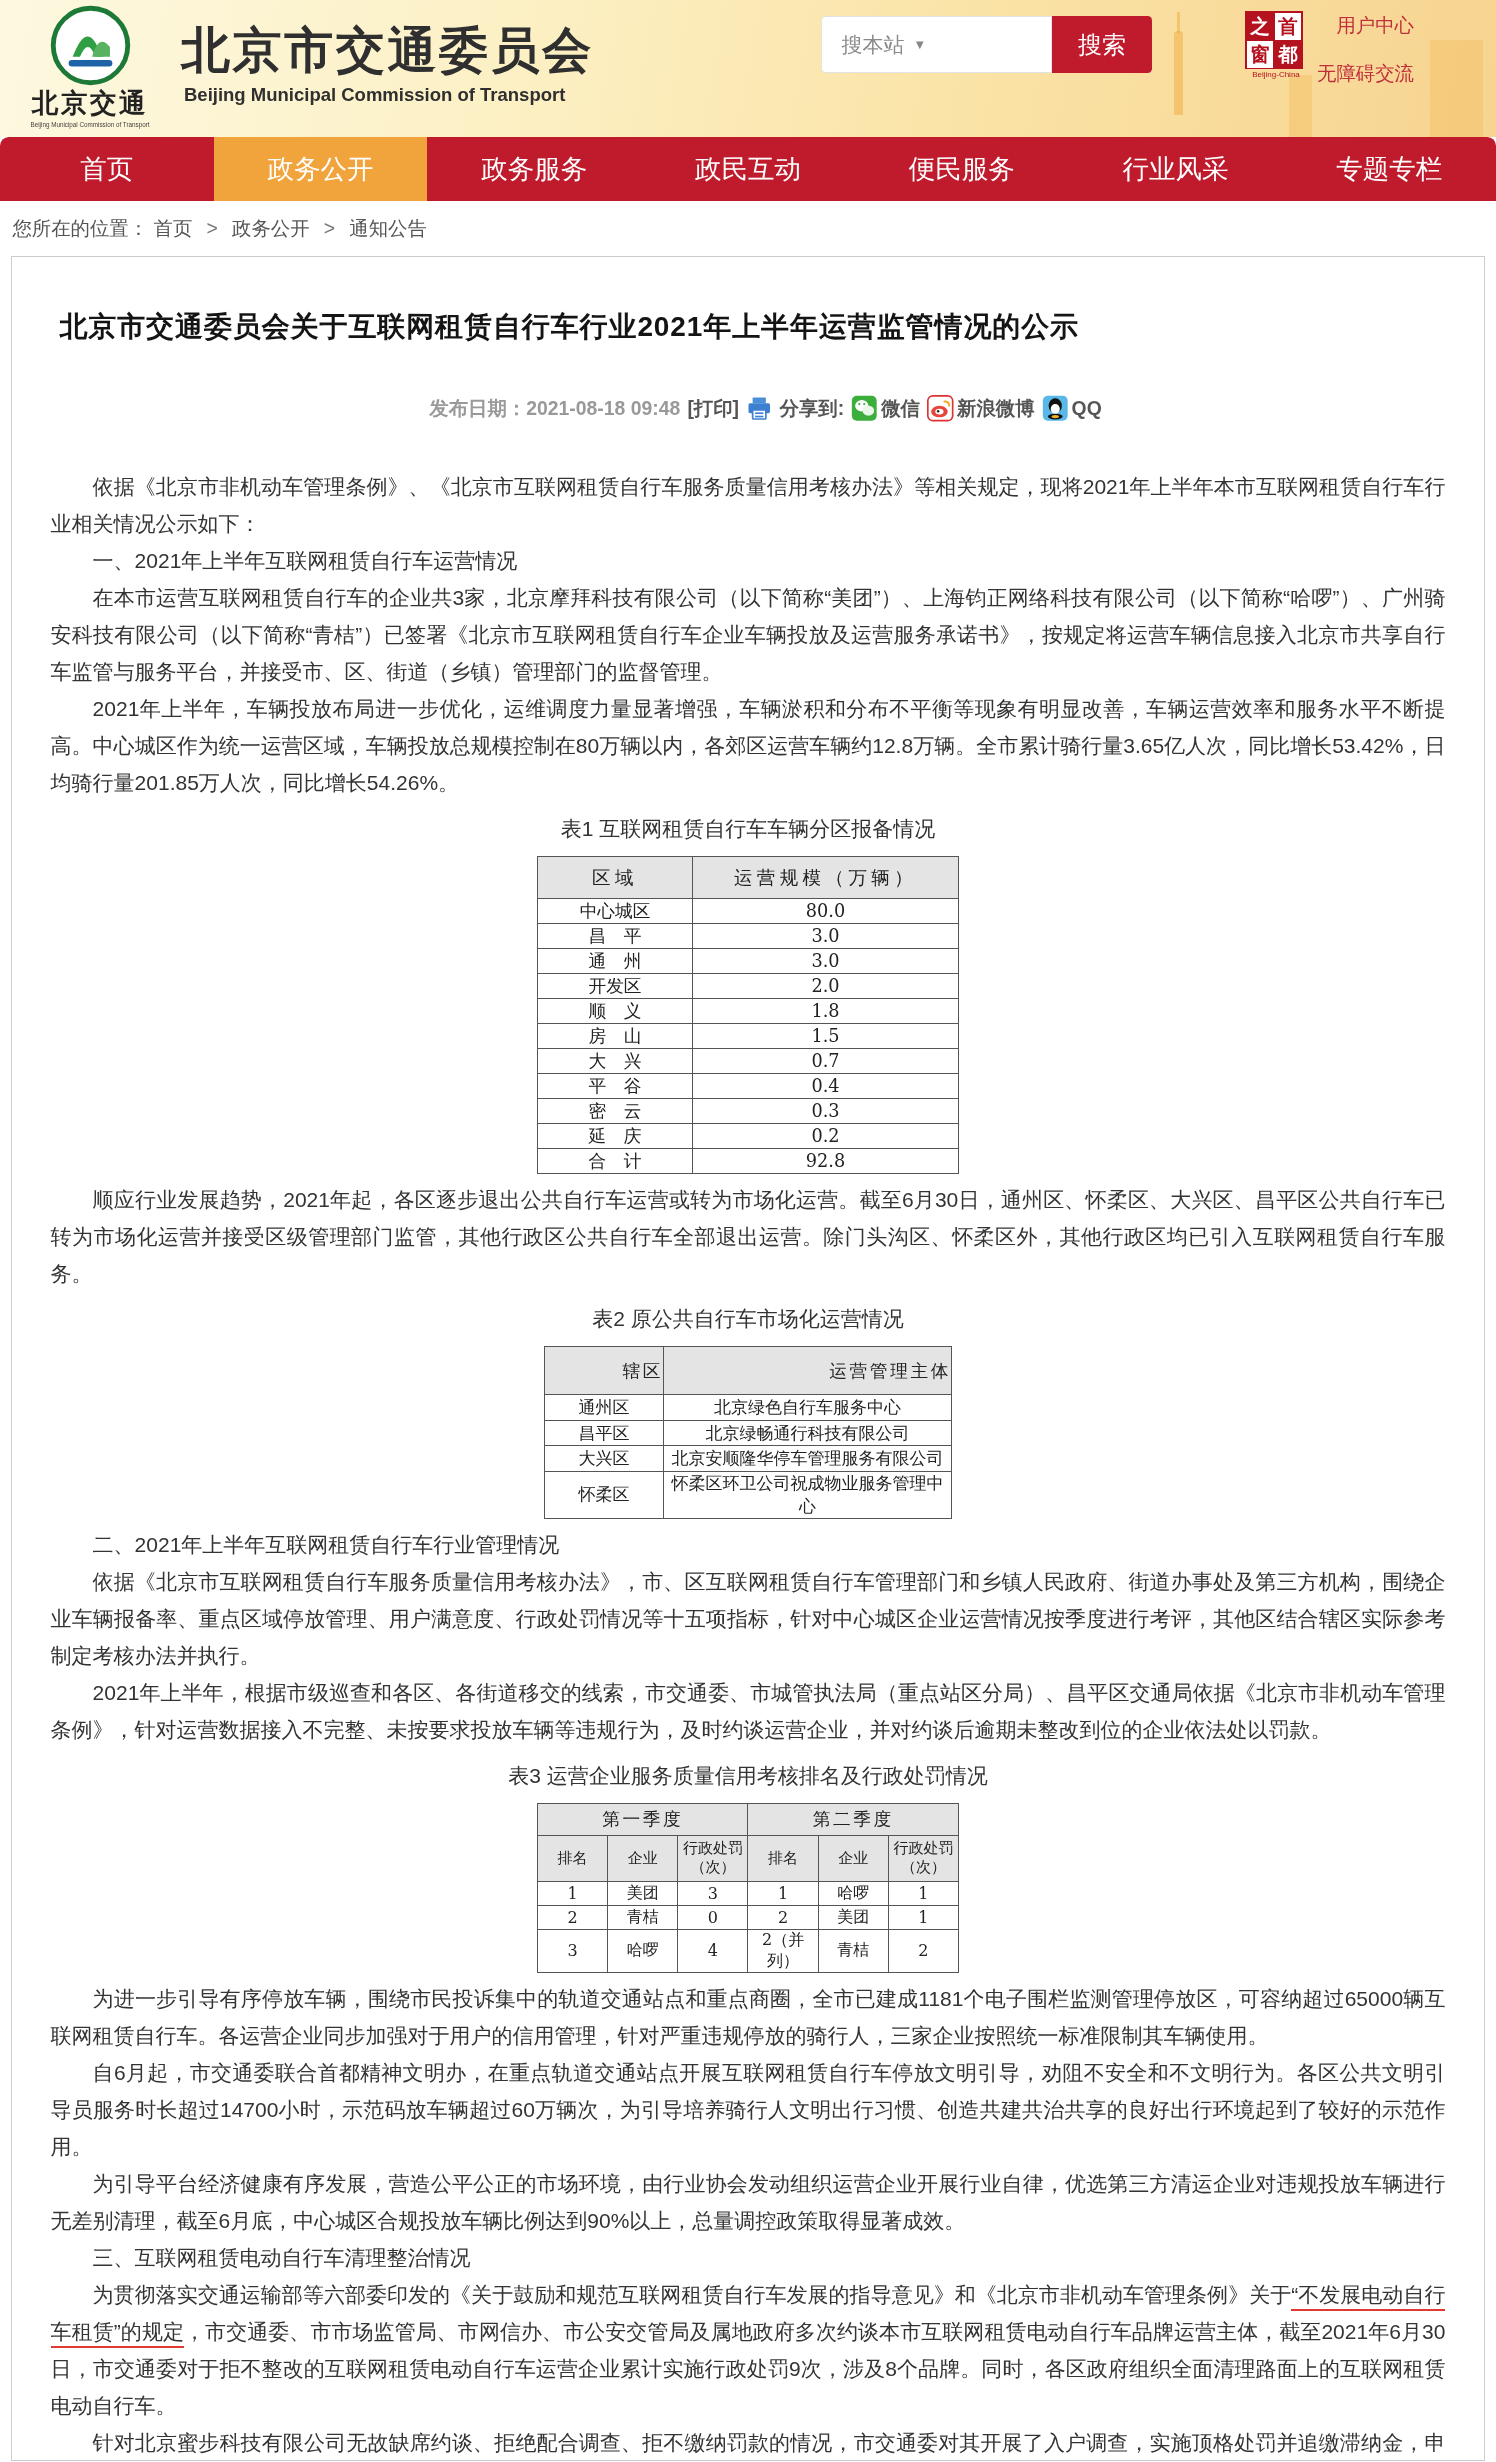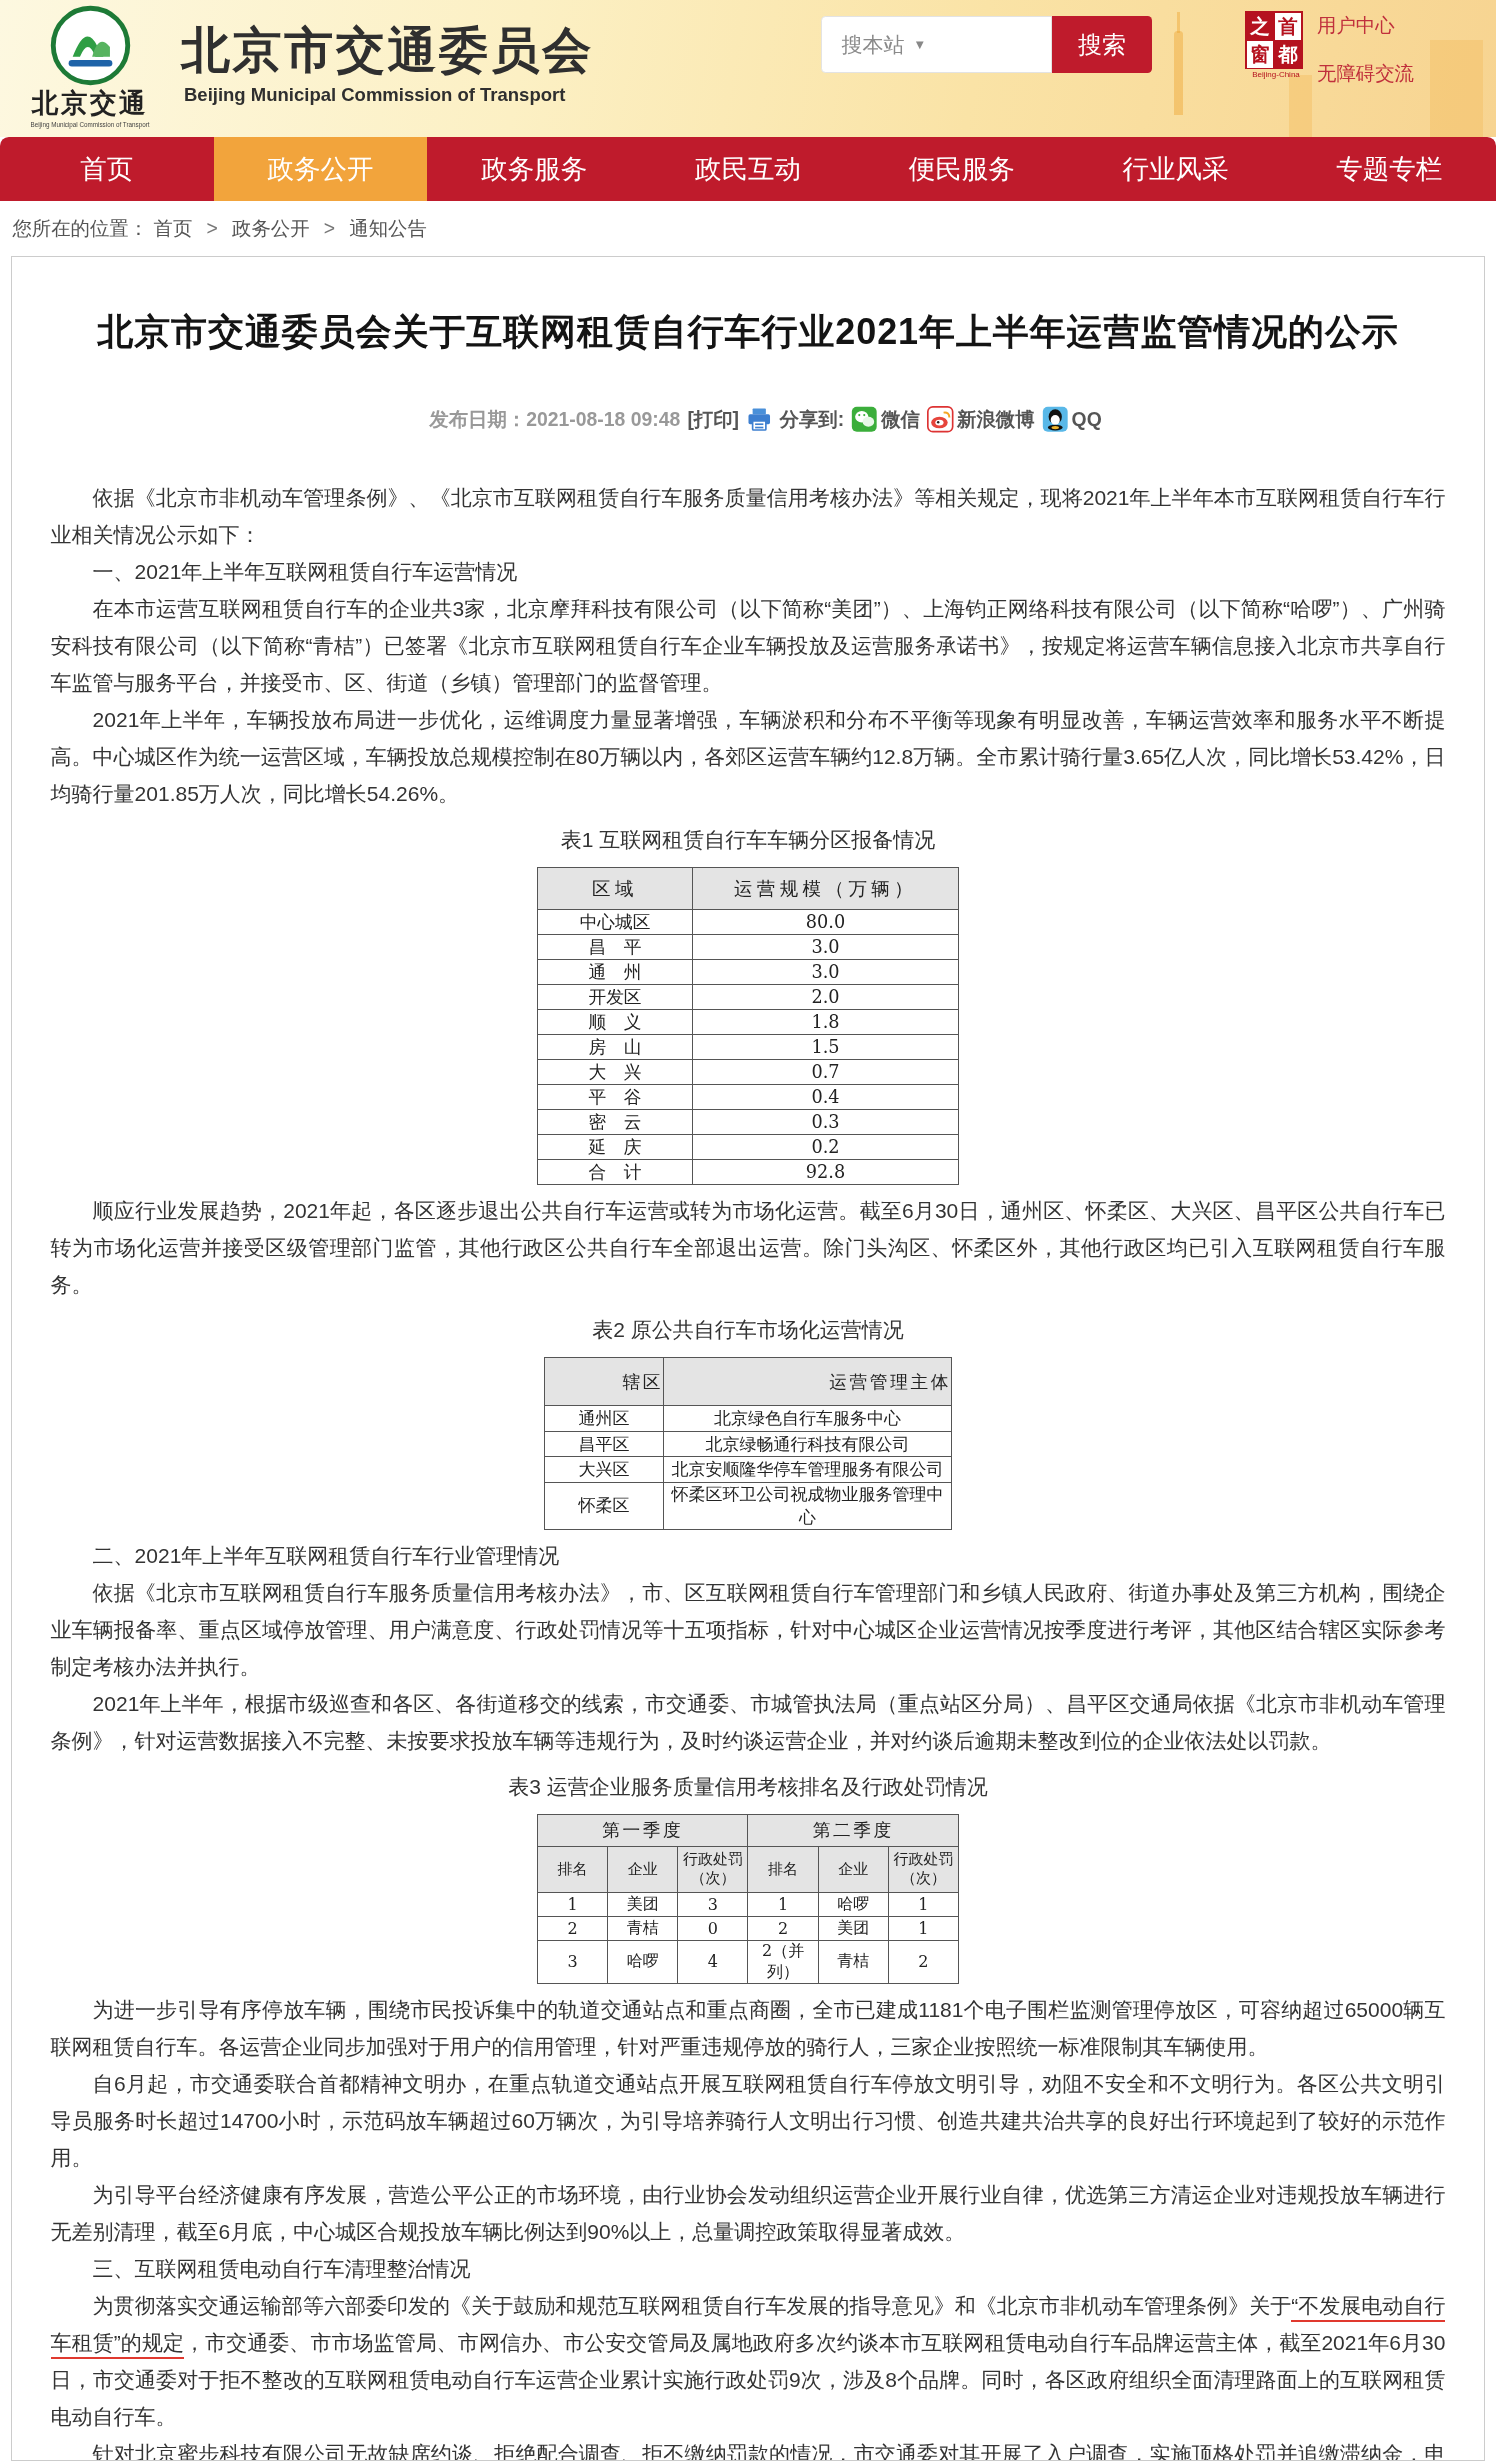"用户中心" .user-links { text-align: none -> right }
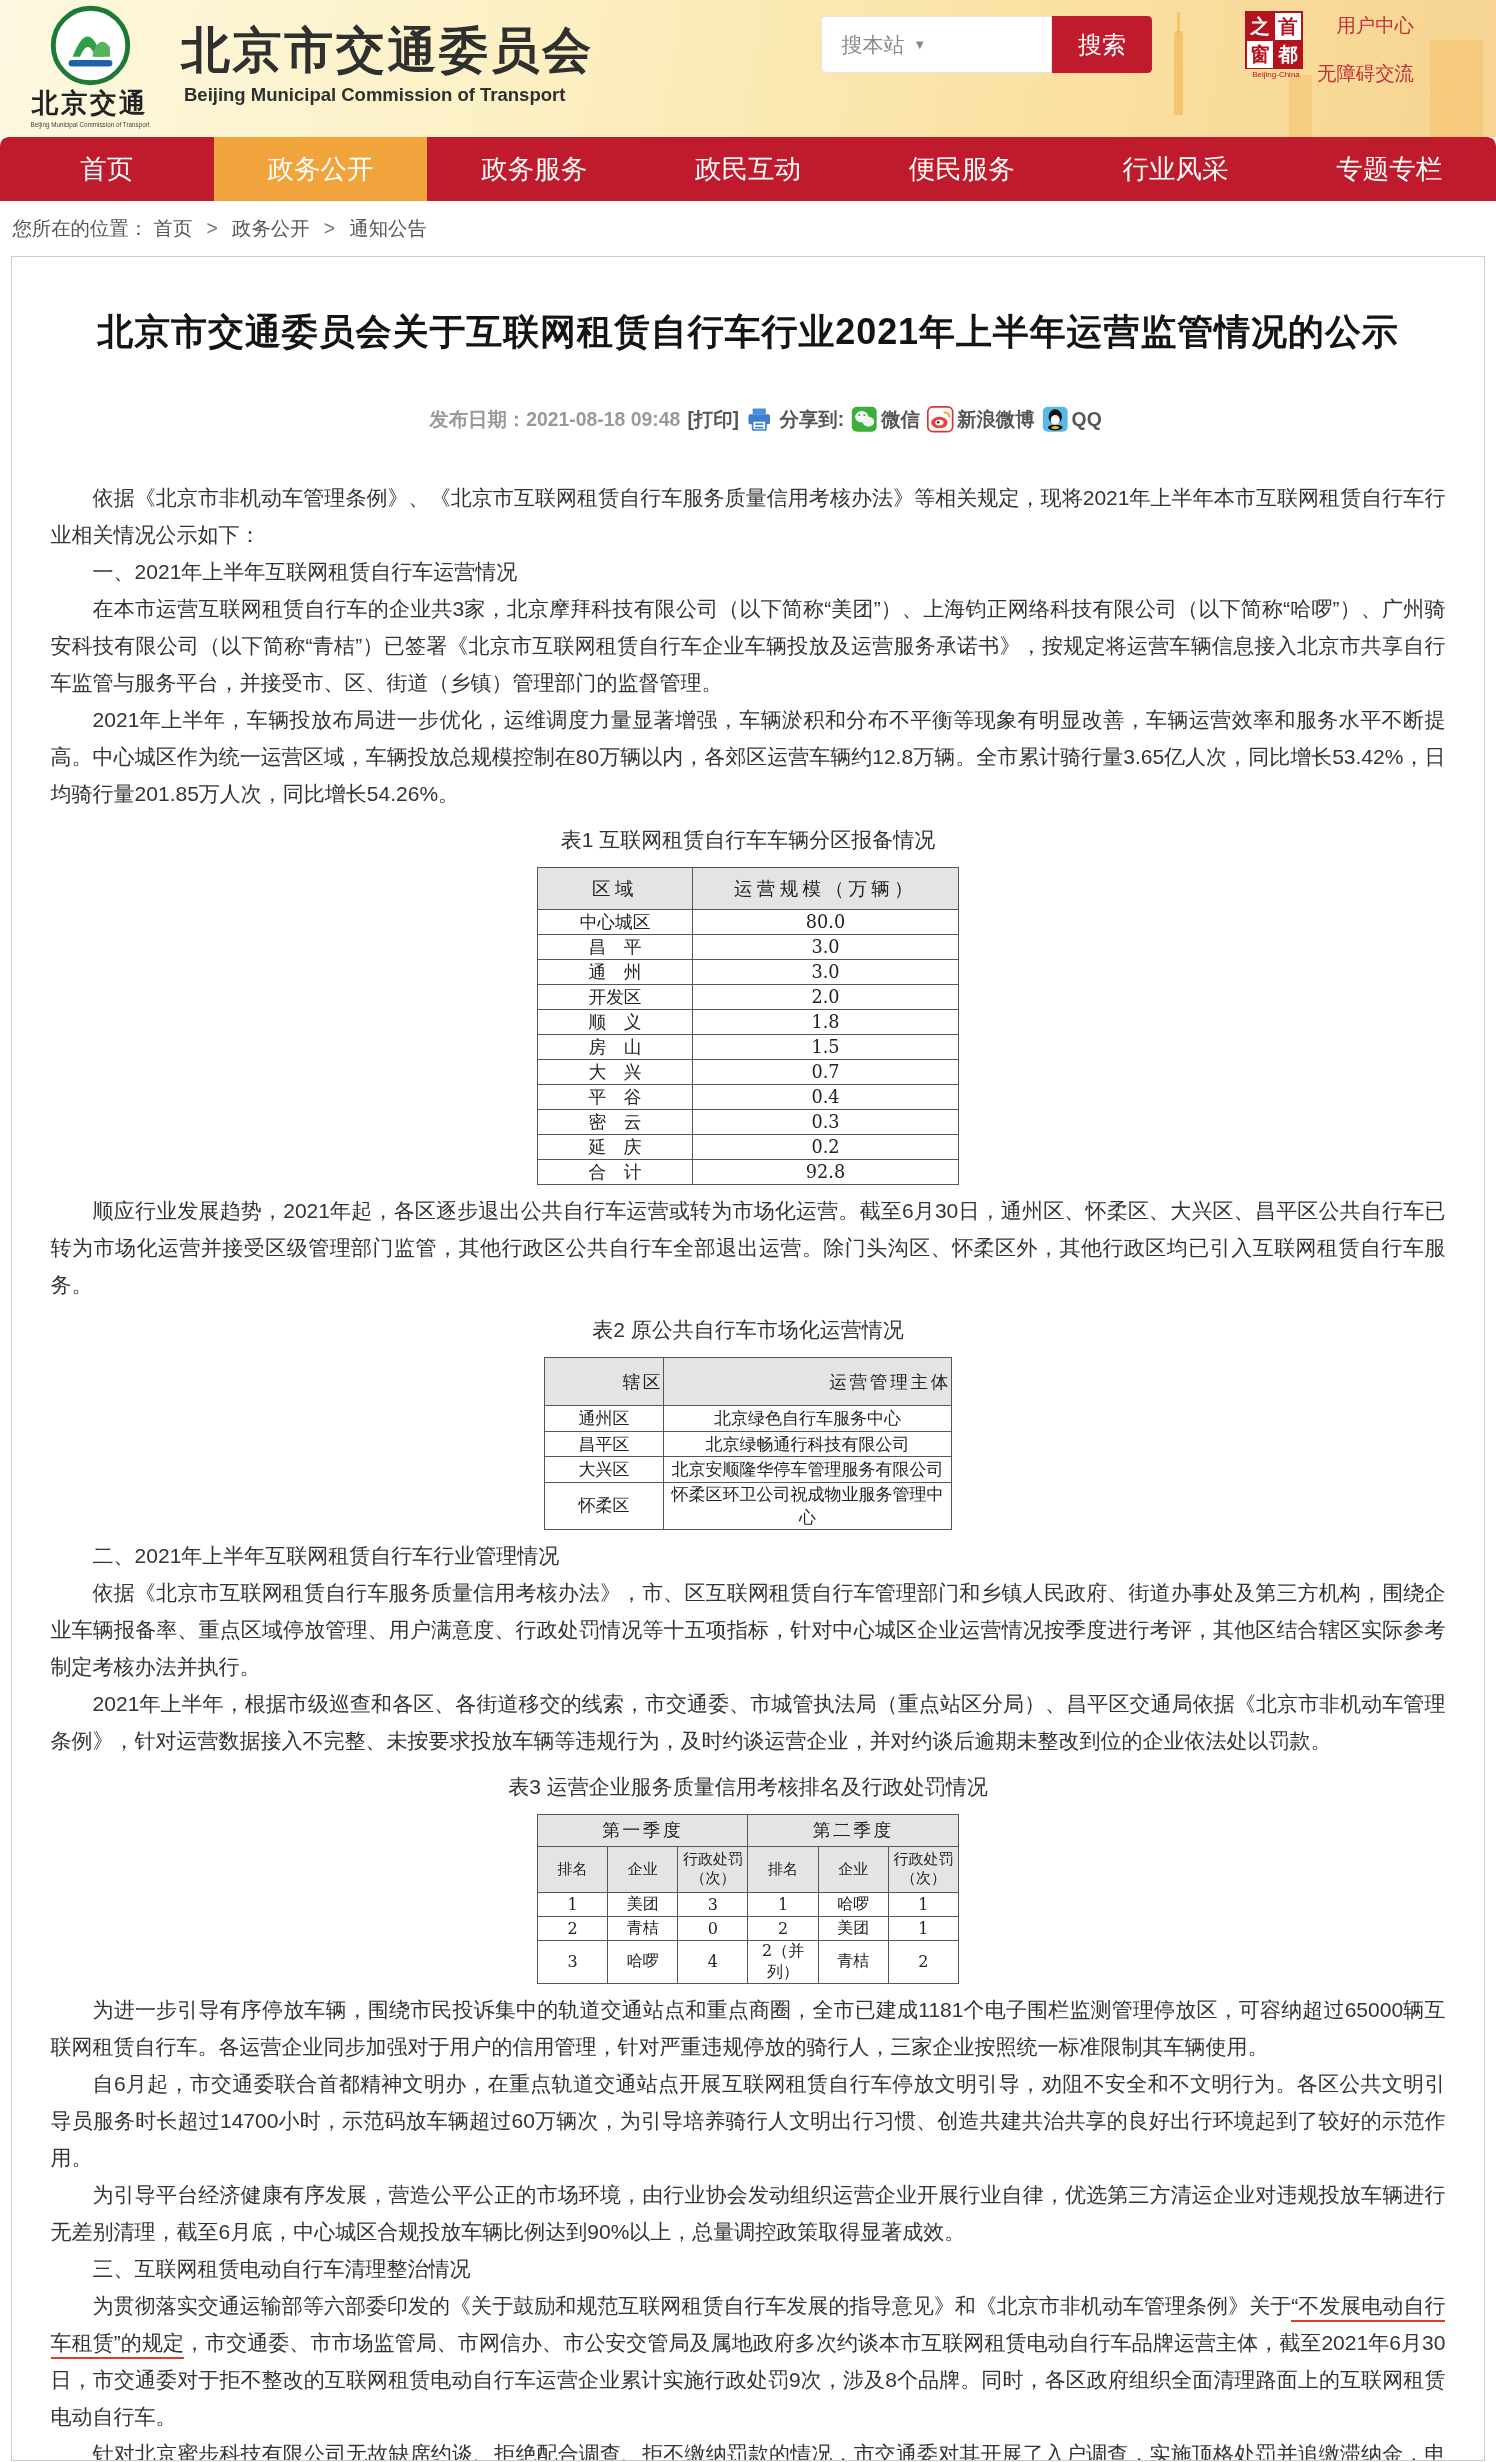"北京市交通委员会关于互联网租赁自行车行业2021年上半年运营监管情况的公示" .article-title { font-size: 36px -> 28px; text-align: center -> left }
